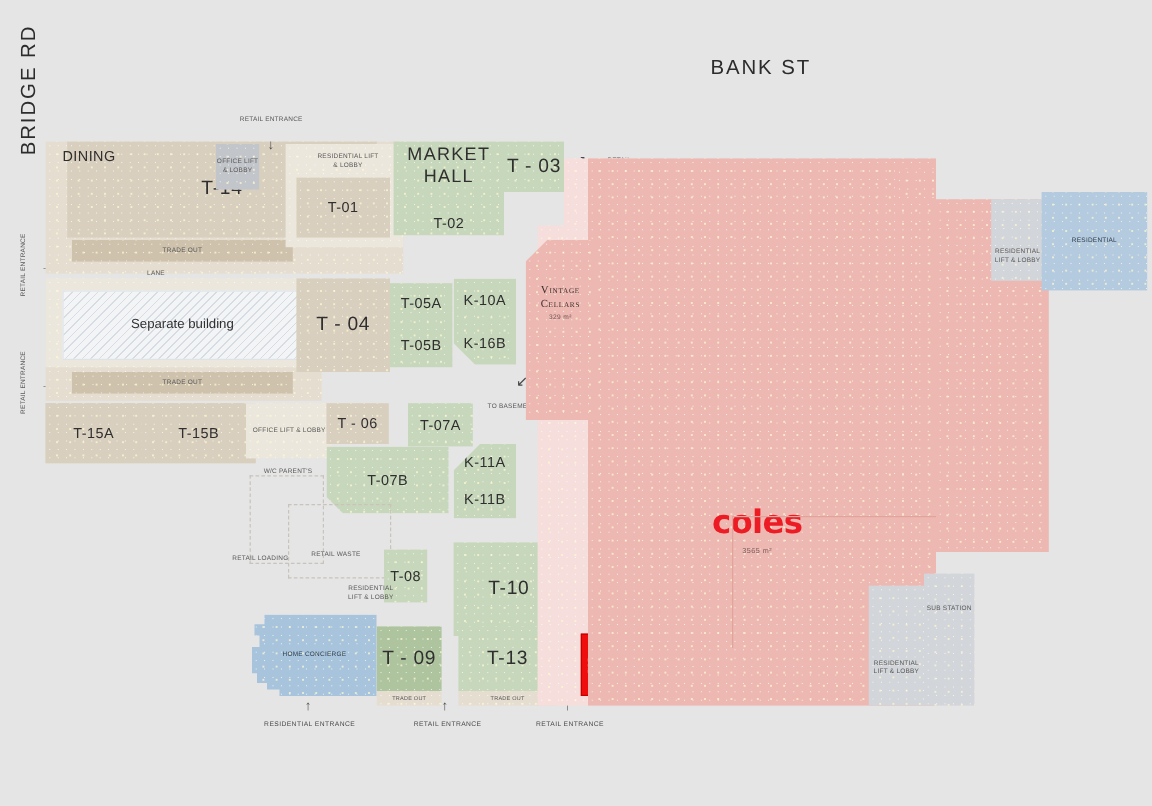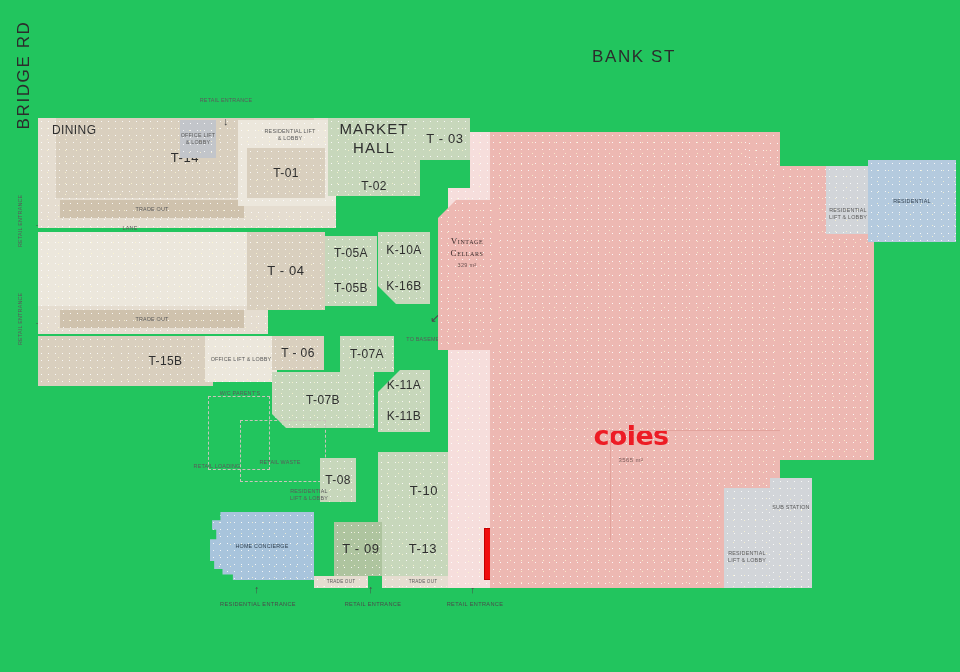"BANK ST" #plan { background: #22c55e -> #e5e5e5 }
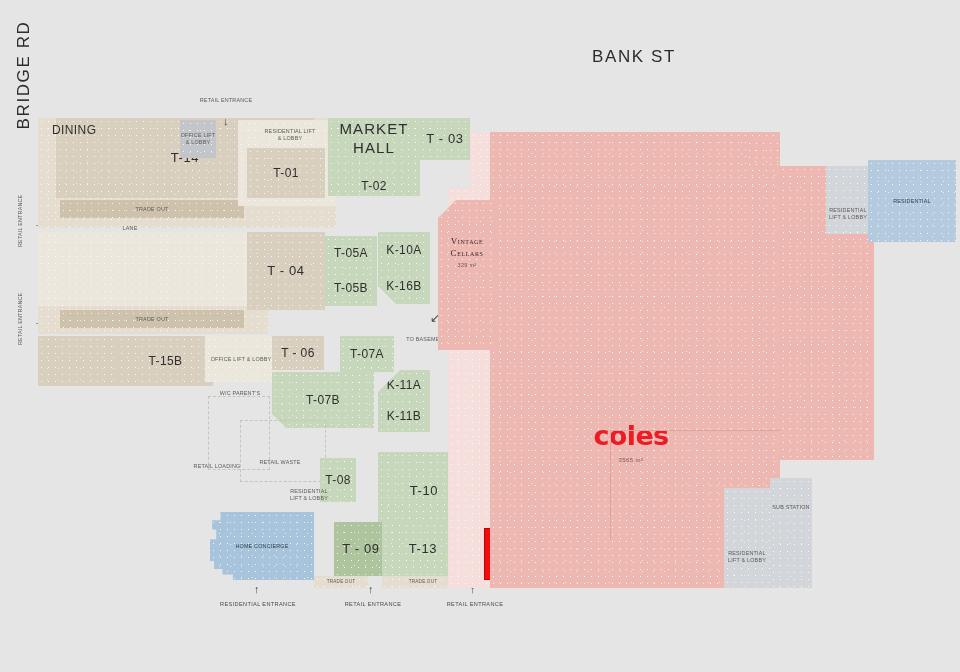"T - 03" .t-unit-lg { font-size: 13px -> 16px }
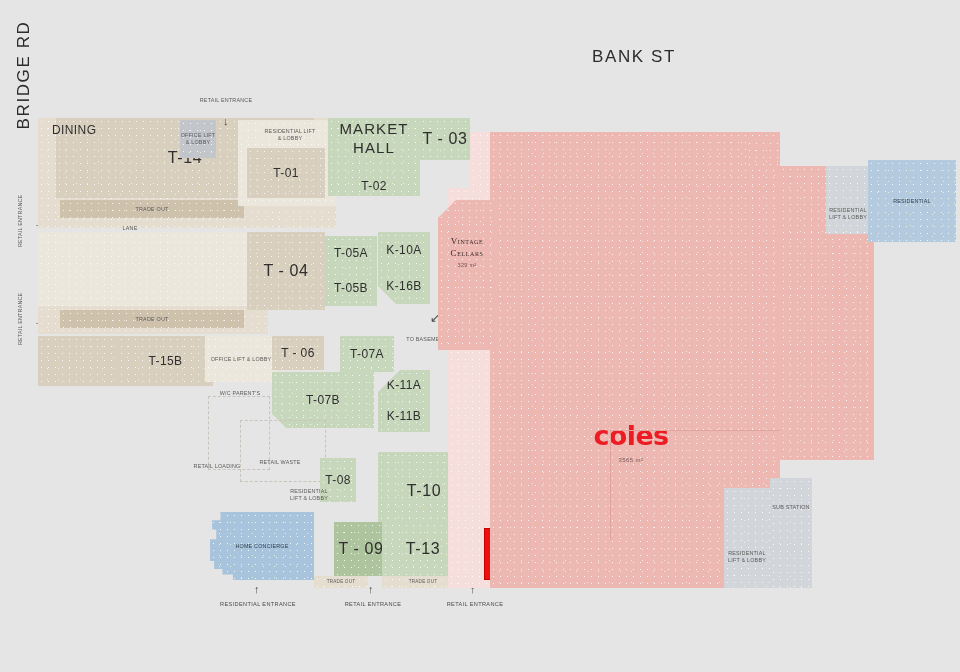"Separate building" div.shape { html: none -> <div> <span>Separate building</span> </div> }
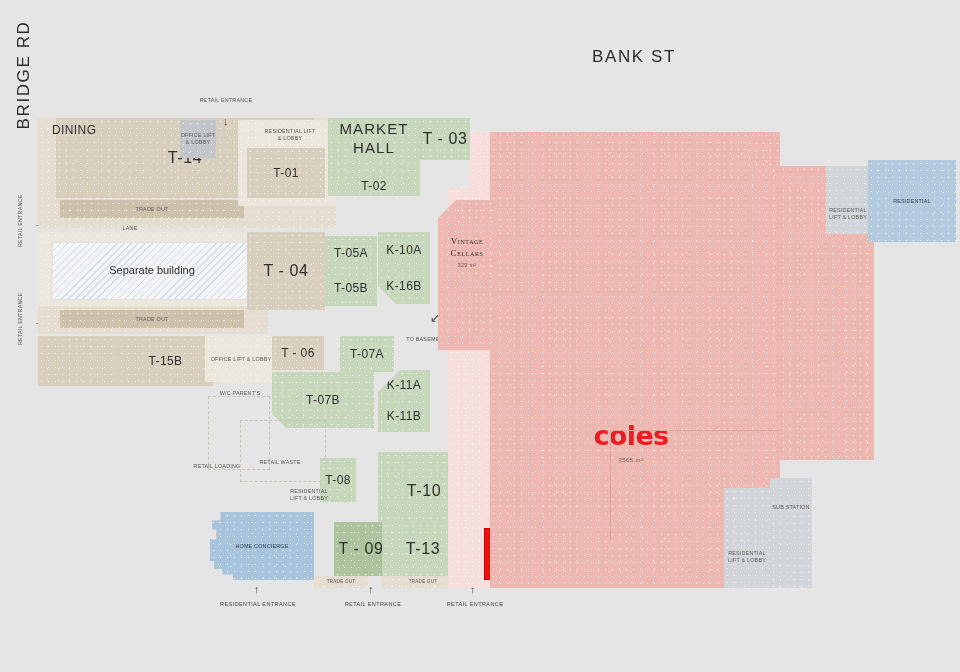"T-15A" div.shape { html: none -> <div> <span>T-15A</span> </div> }
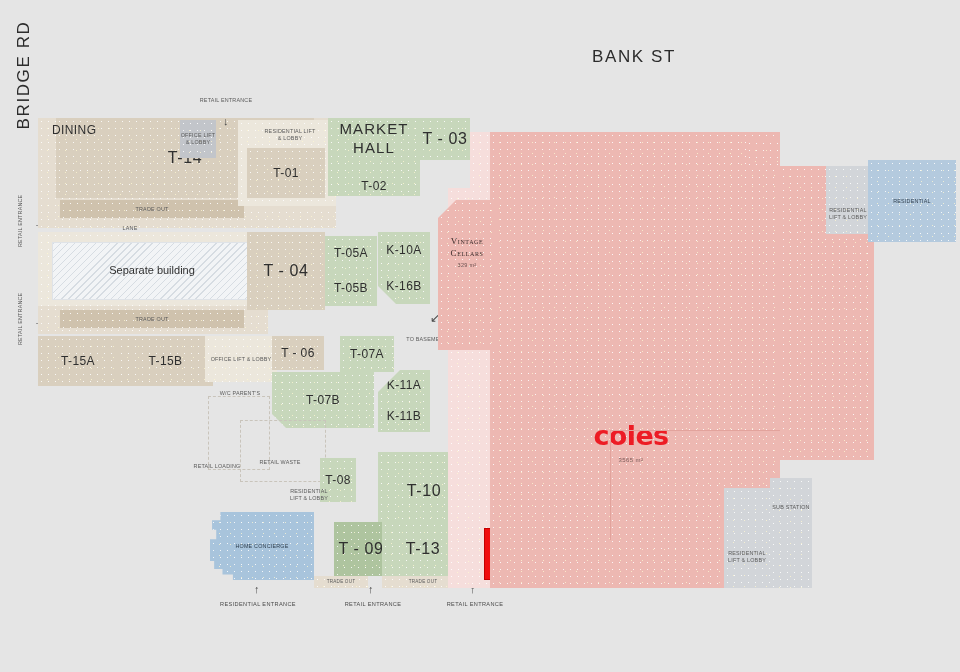"T - 09" .c-green-dk { margin-left: 20px -> none }
